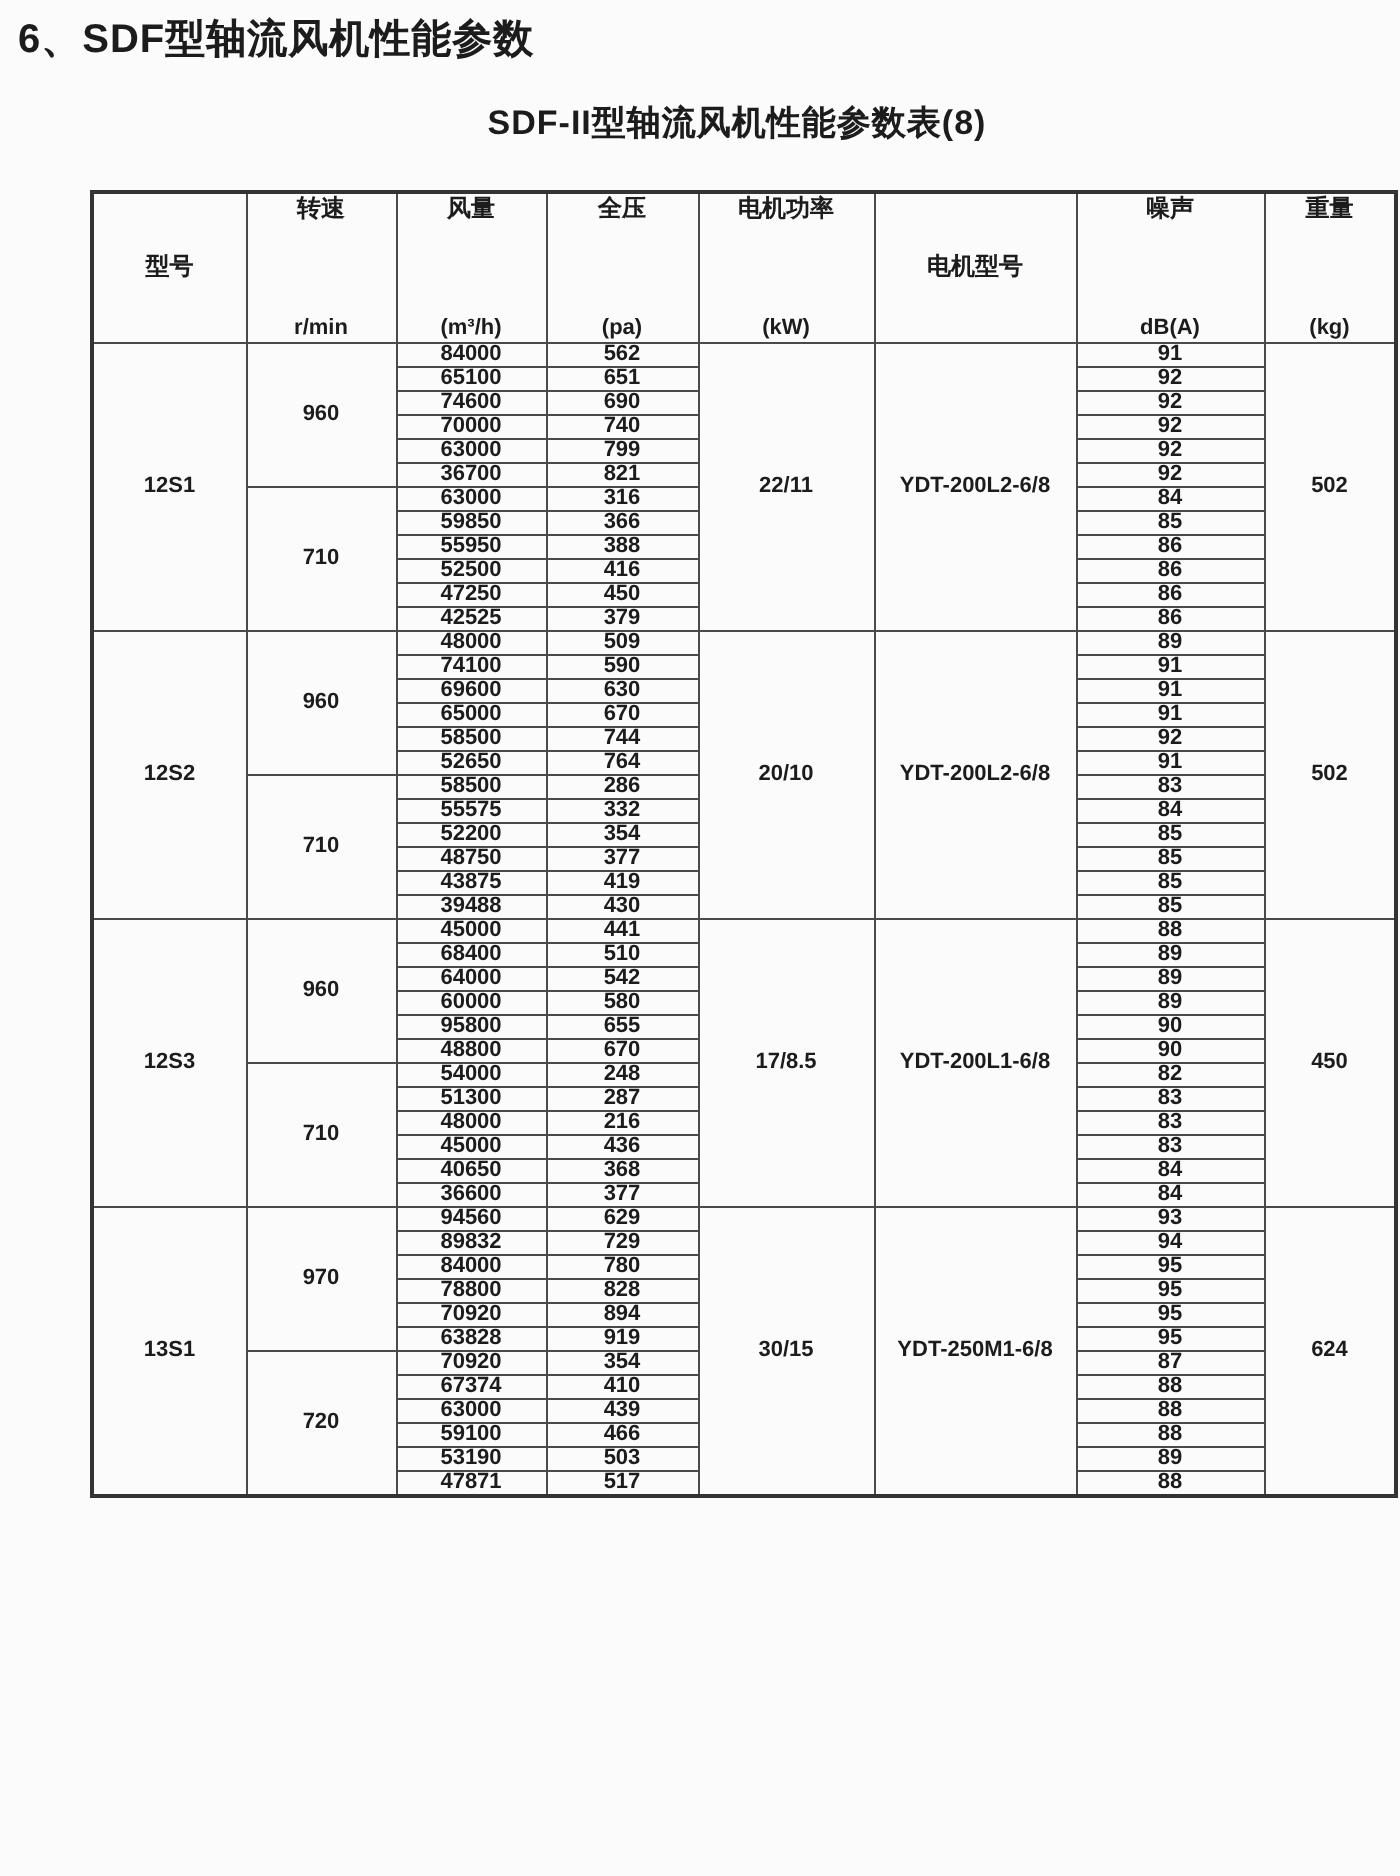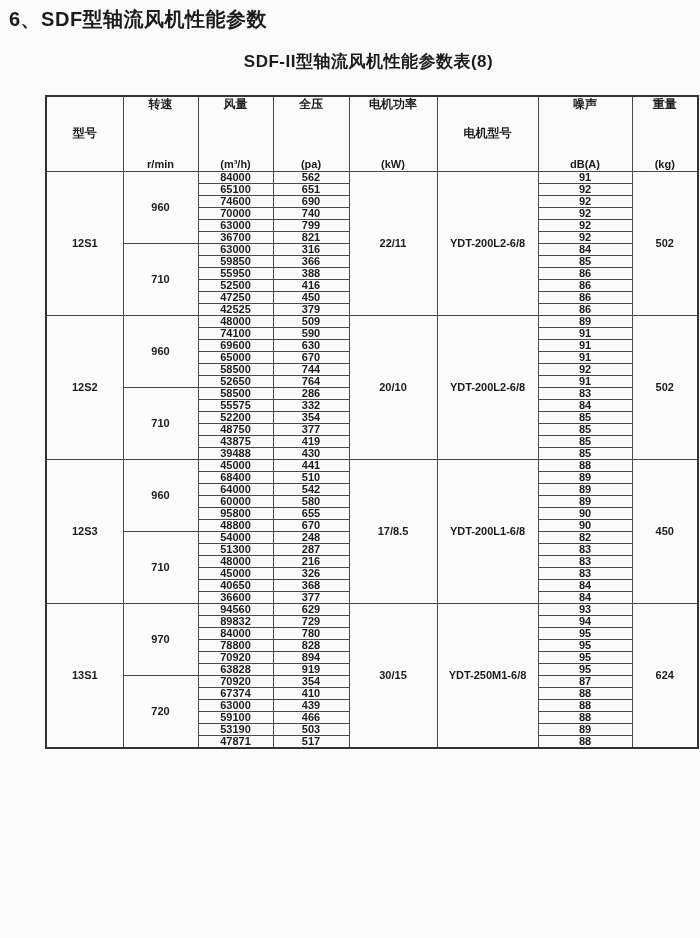"326" td.cell-pressure { text: 326 -> 436 }
